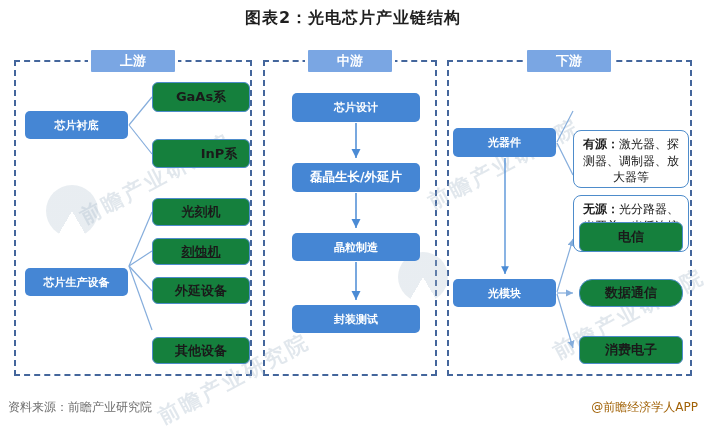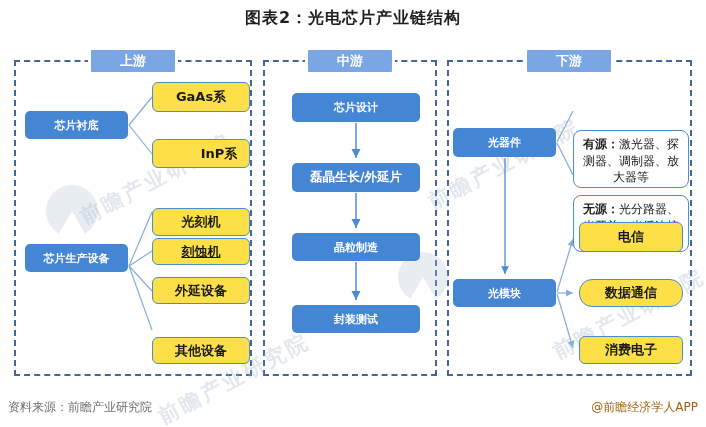"GaAs系" .outline { background: #fde047 -> #15803d }
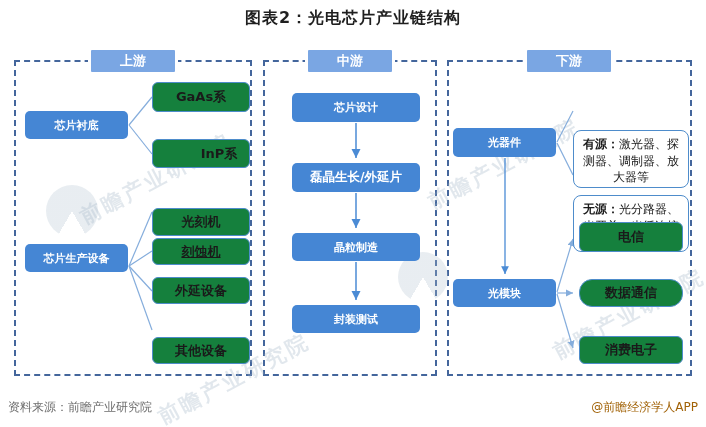"光刻机" div.box { top: 208px -> 198px }
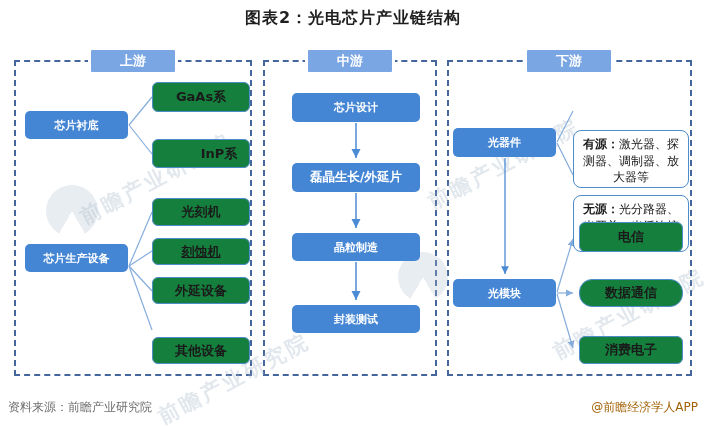"芯片生产设备" div.box { top: 244px -> 268px }
